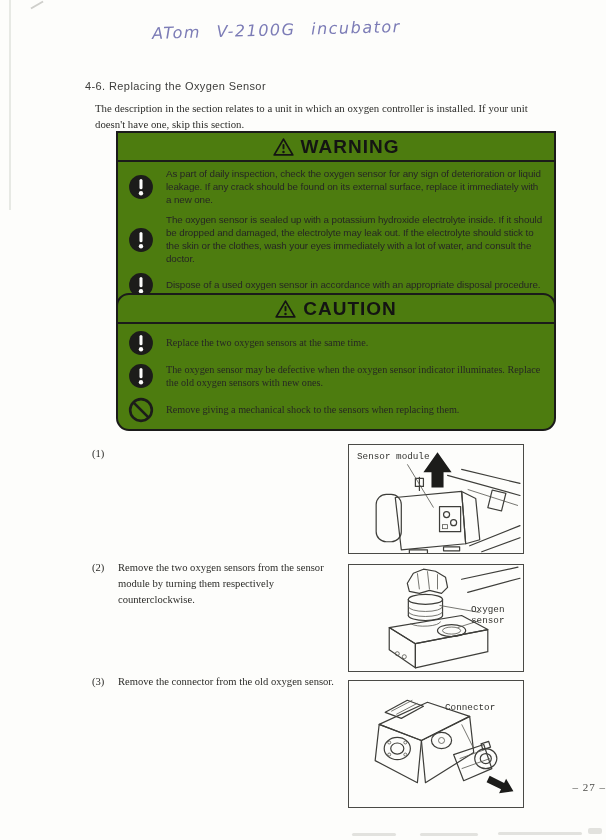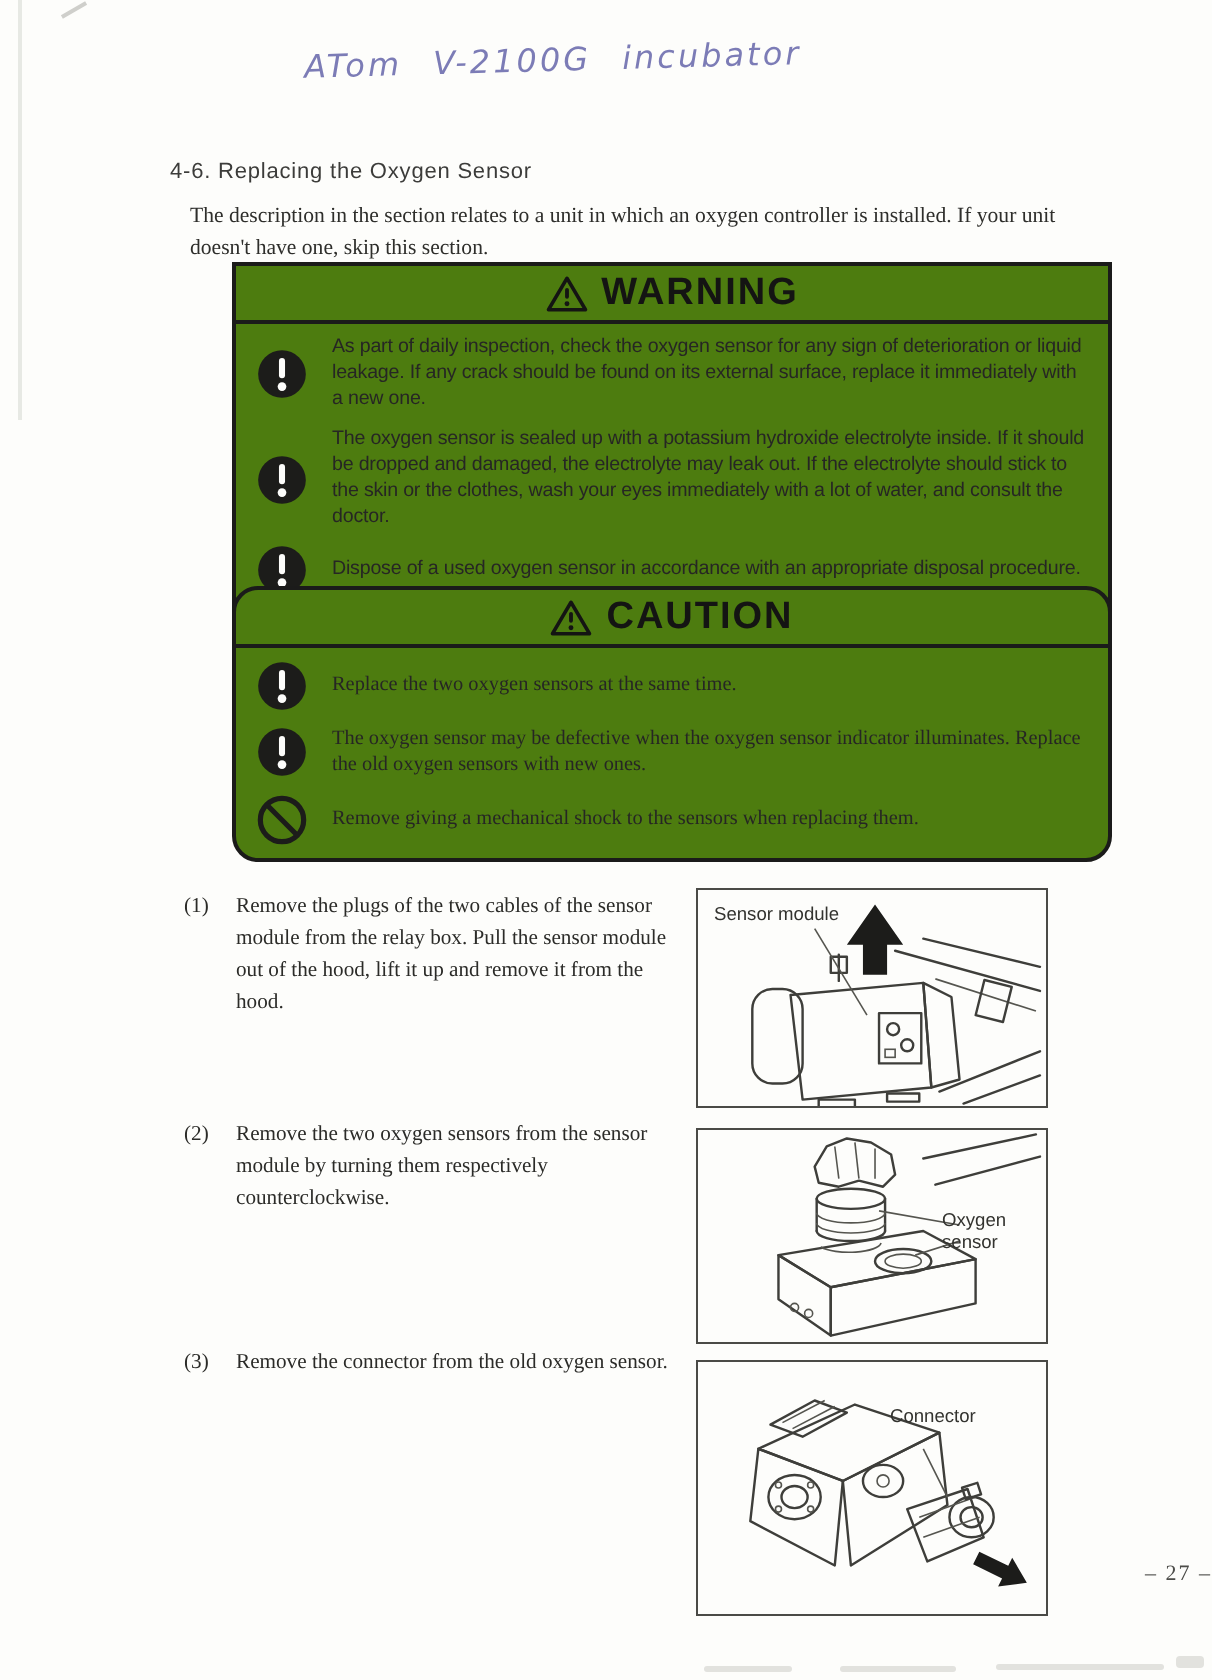"Remove the plugs of the" p { html: <p>Remove the plugs of the two cables of the sensor module from the relay box. Pull the sensor module out of the hood, lift it up and remove it from the hood.</p> -> none }
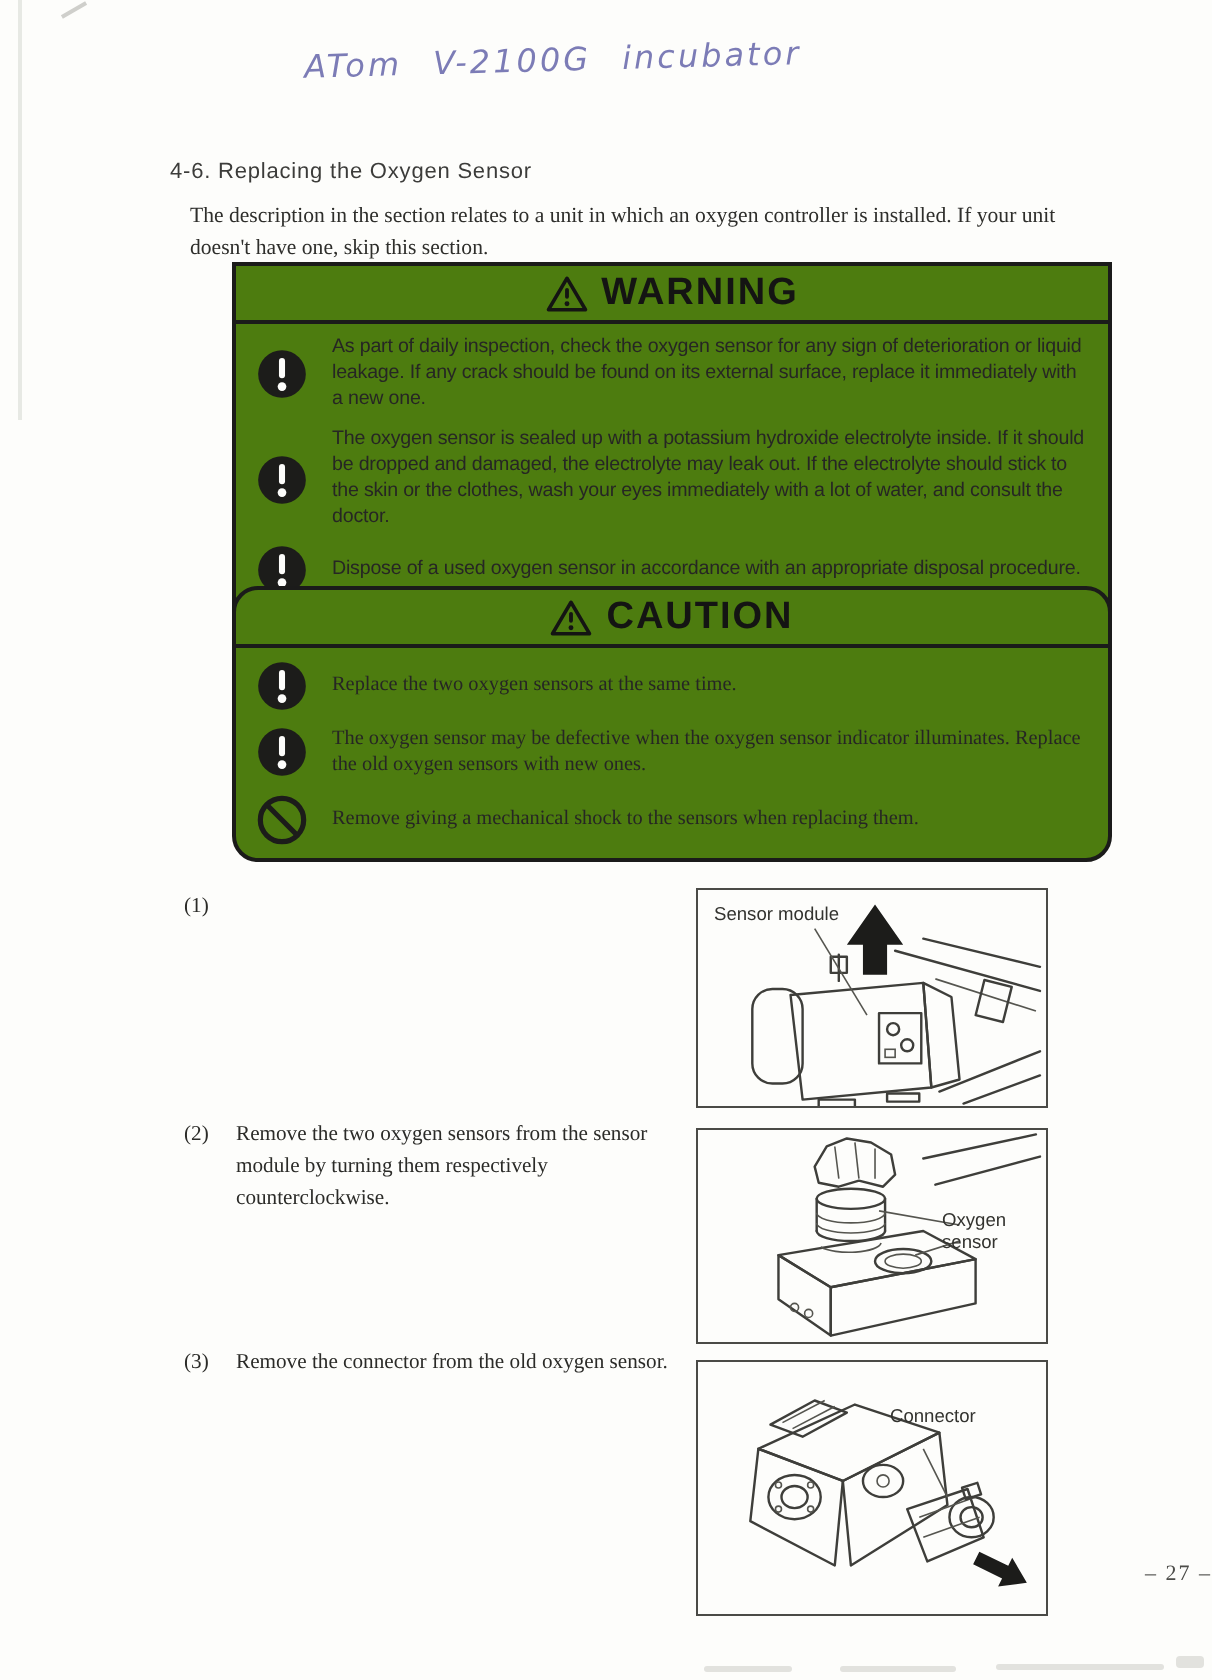"Sensor module" .fig-label { font-family: Liberation Sans, sans-serif -> Liberation Mono, monospace }
